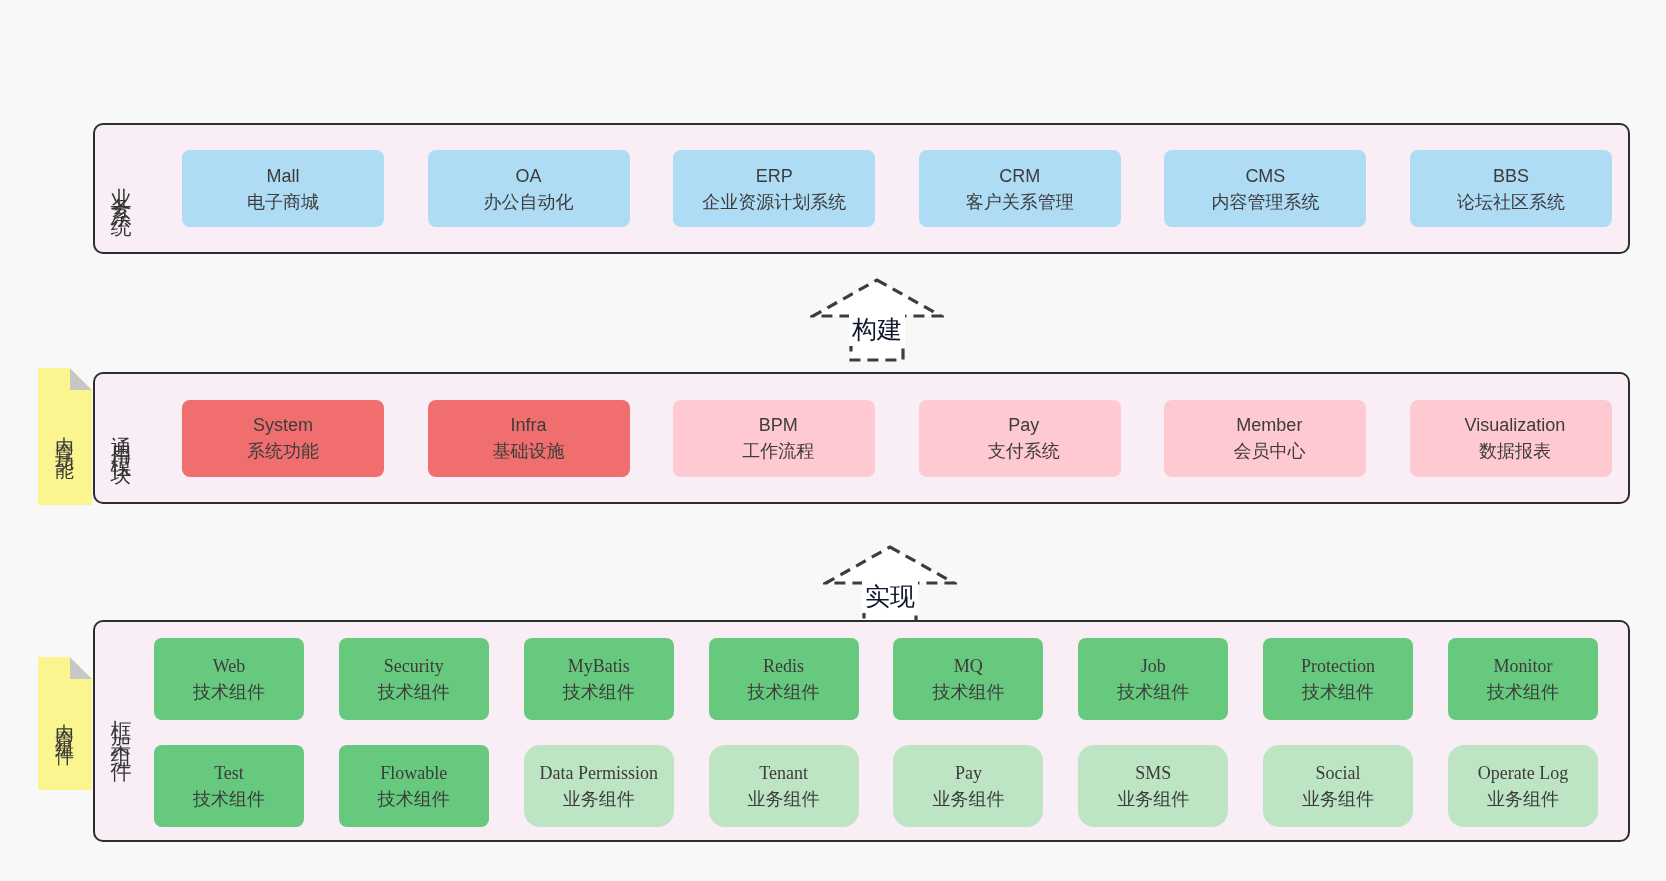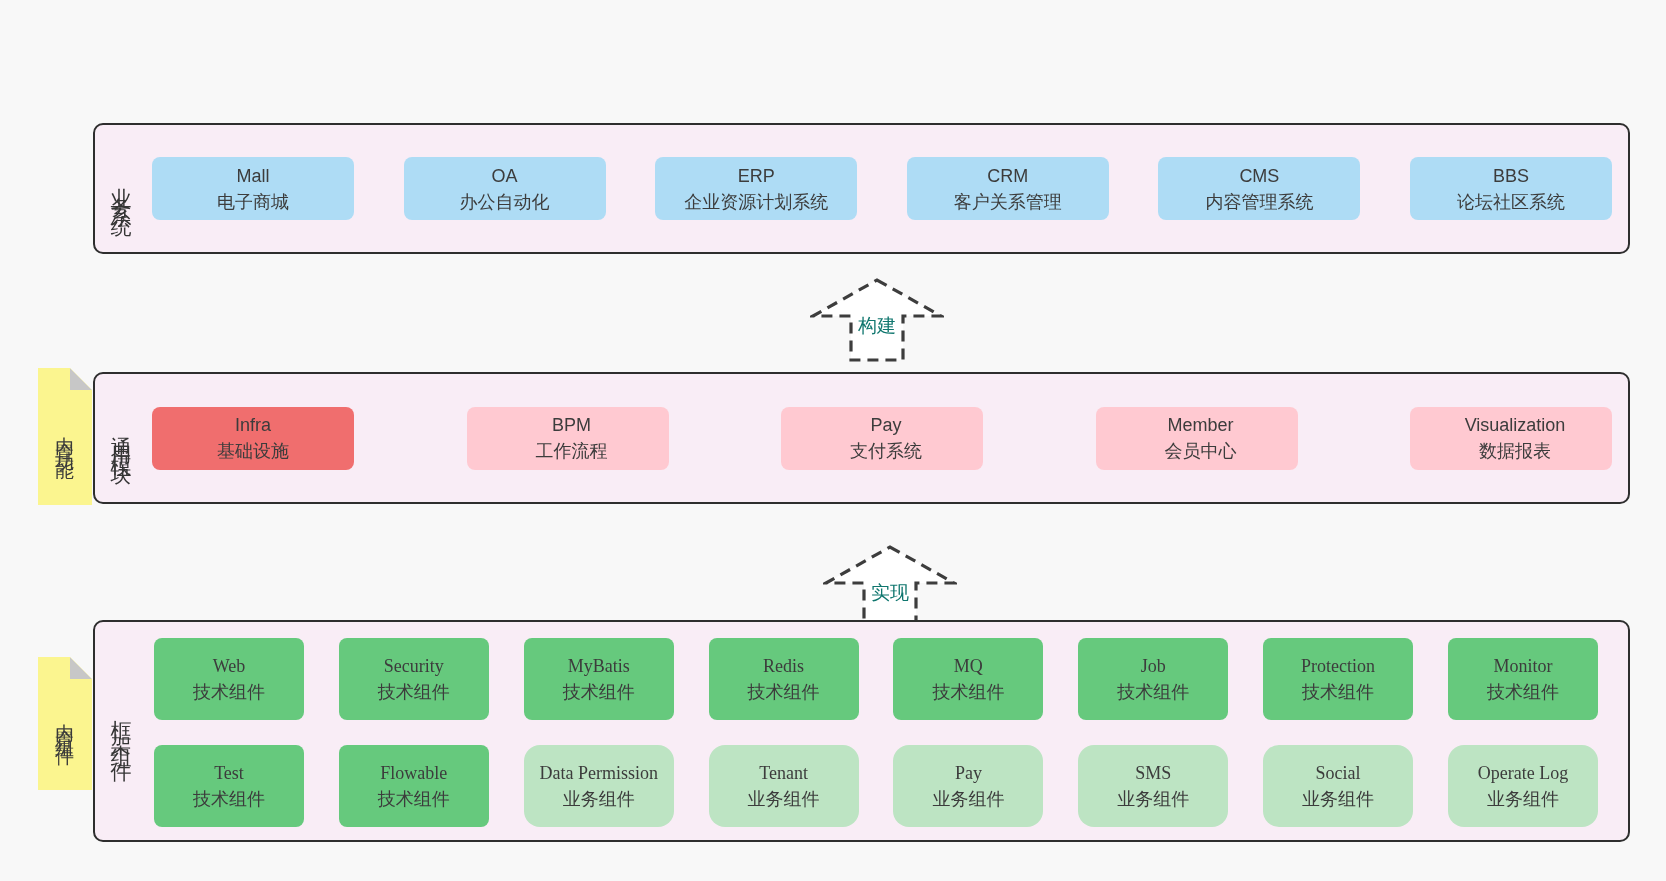"Mall" .band-6 .box { height: 63px -> 77px; margin-left: none -> 30px }
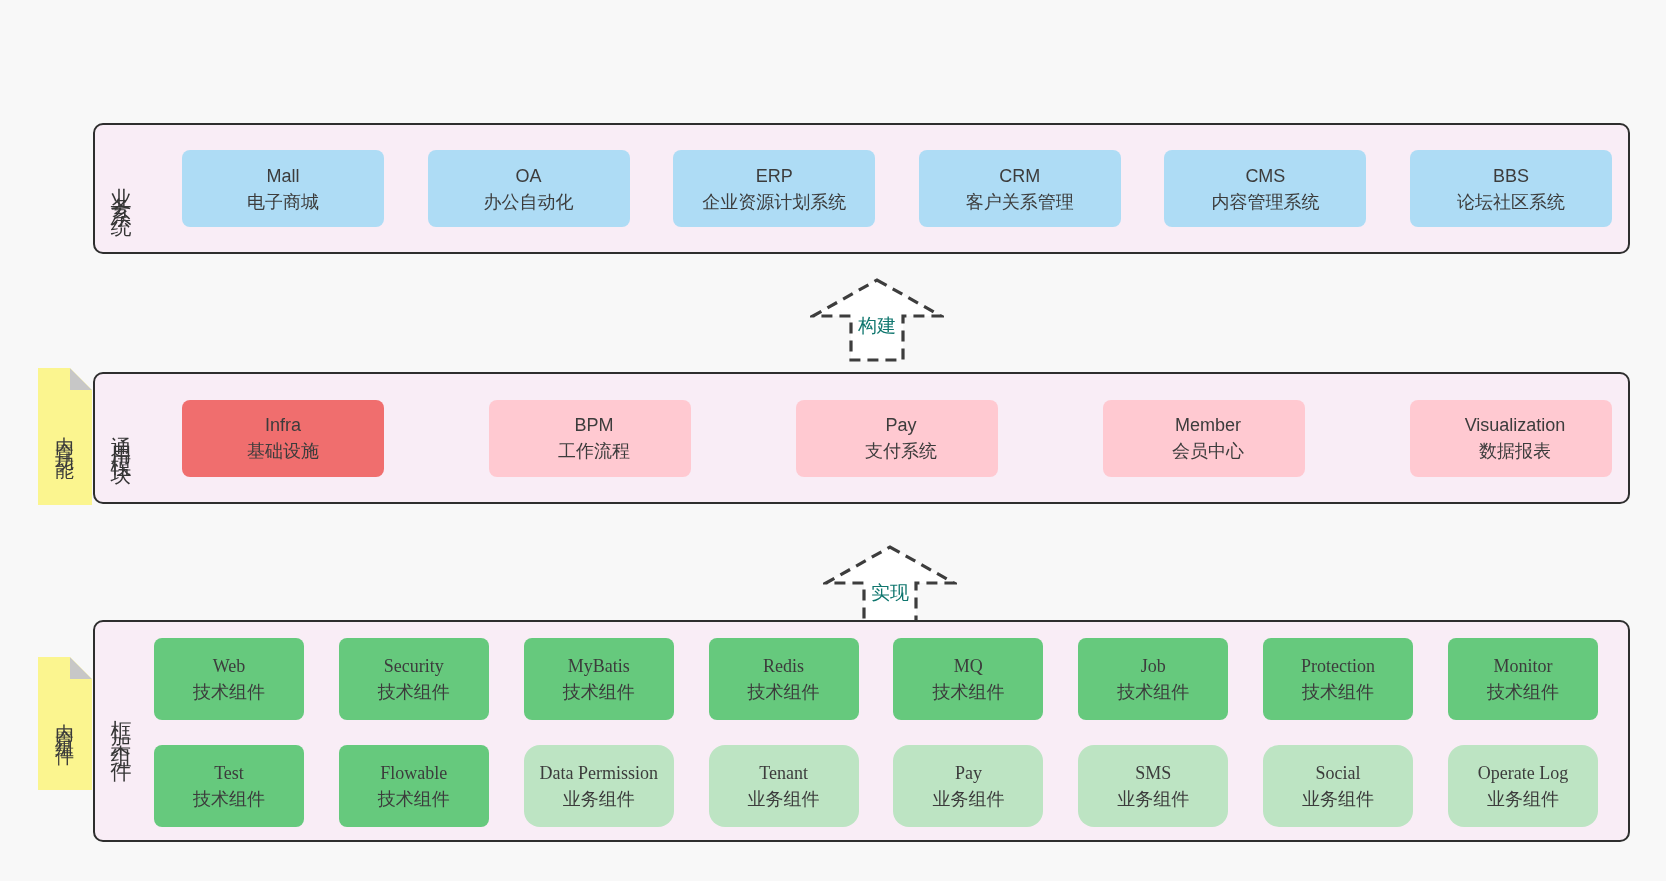"构建" .arrow-label { color: #0f766e -> #0f172a; font-size: 19px -> 25px }
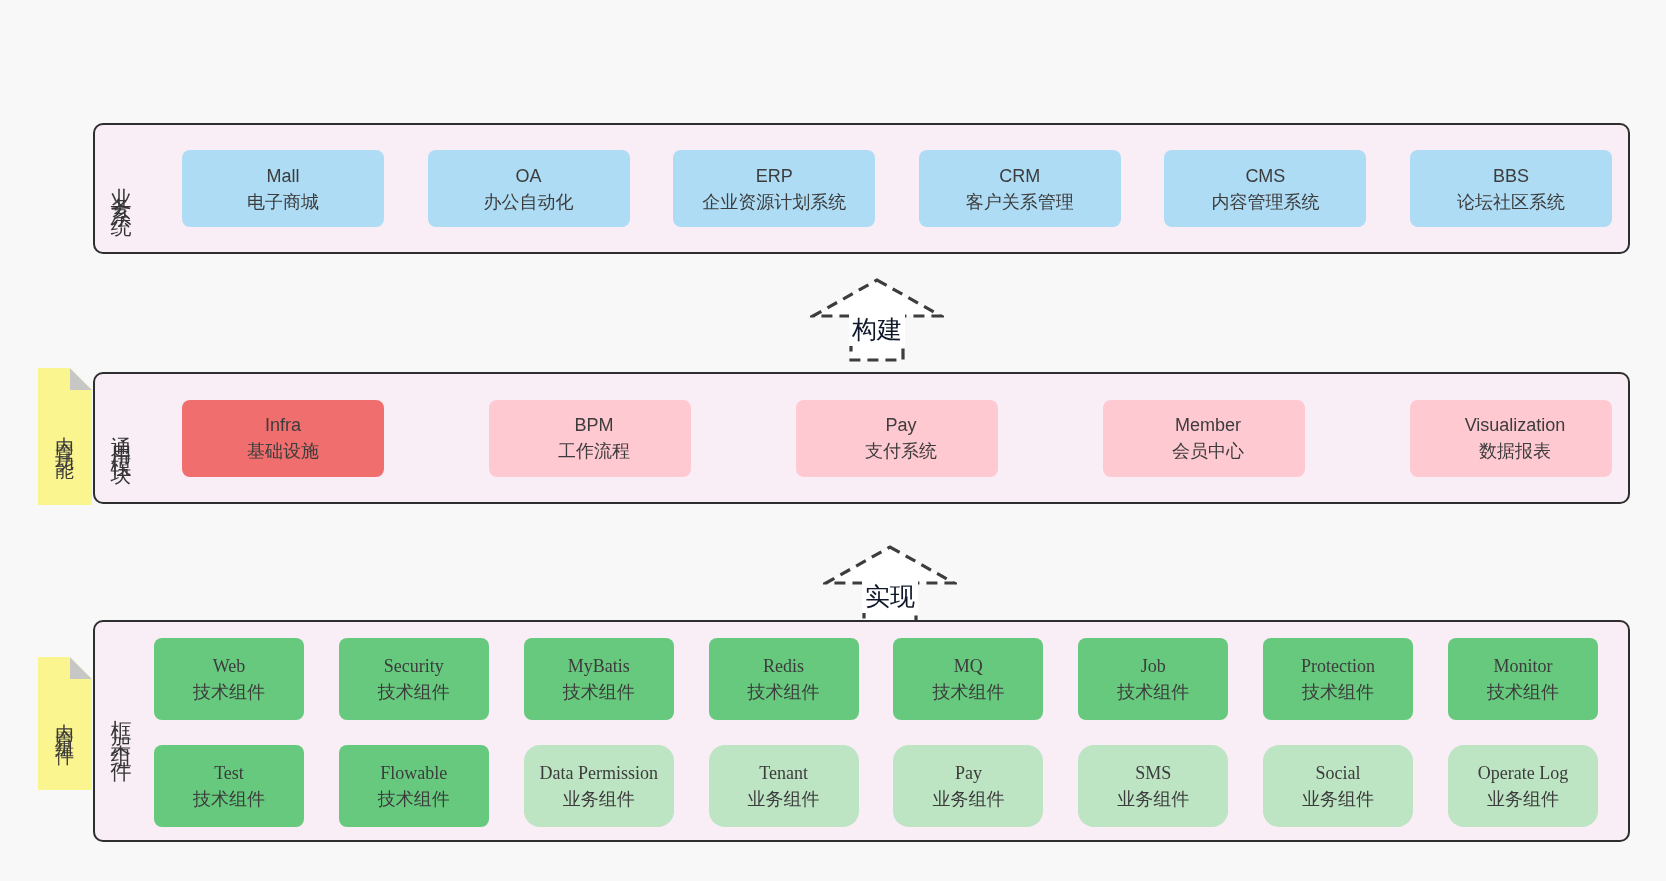"System" div.box { html: none -> <div> <div>System</div> <div>系统功能</div> </div> }
